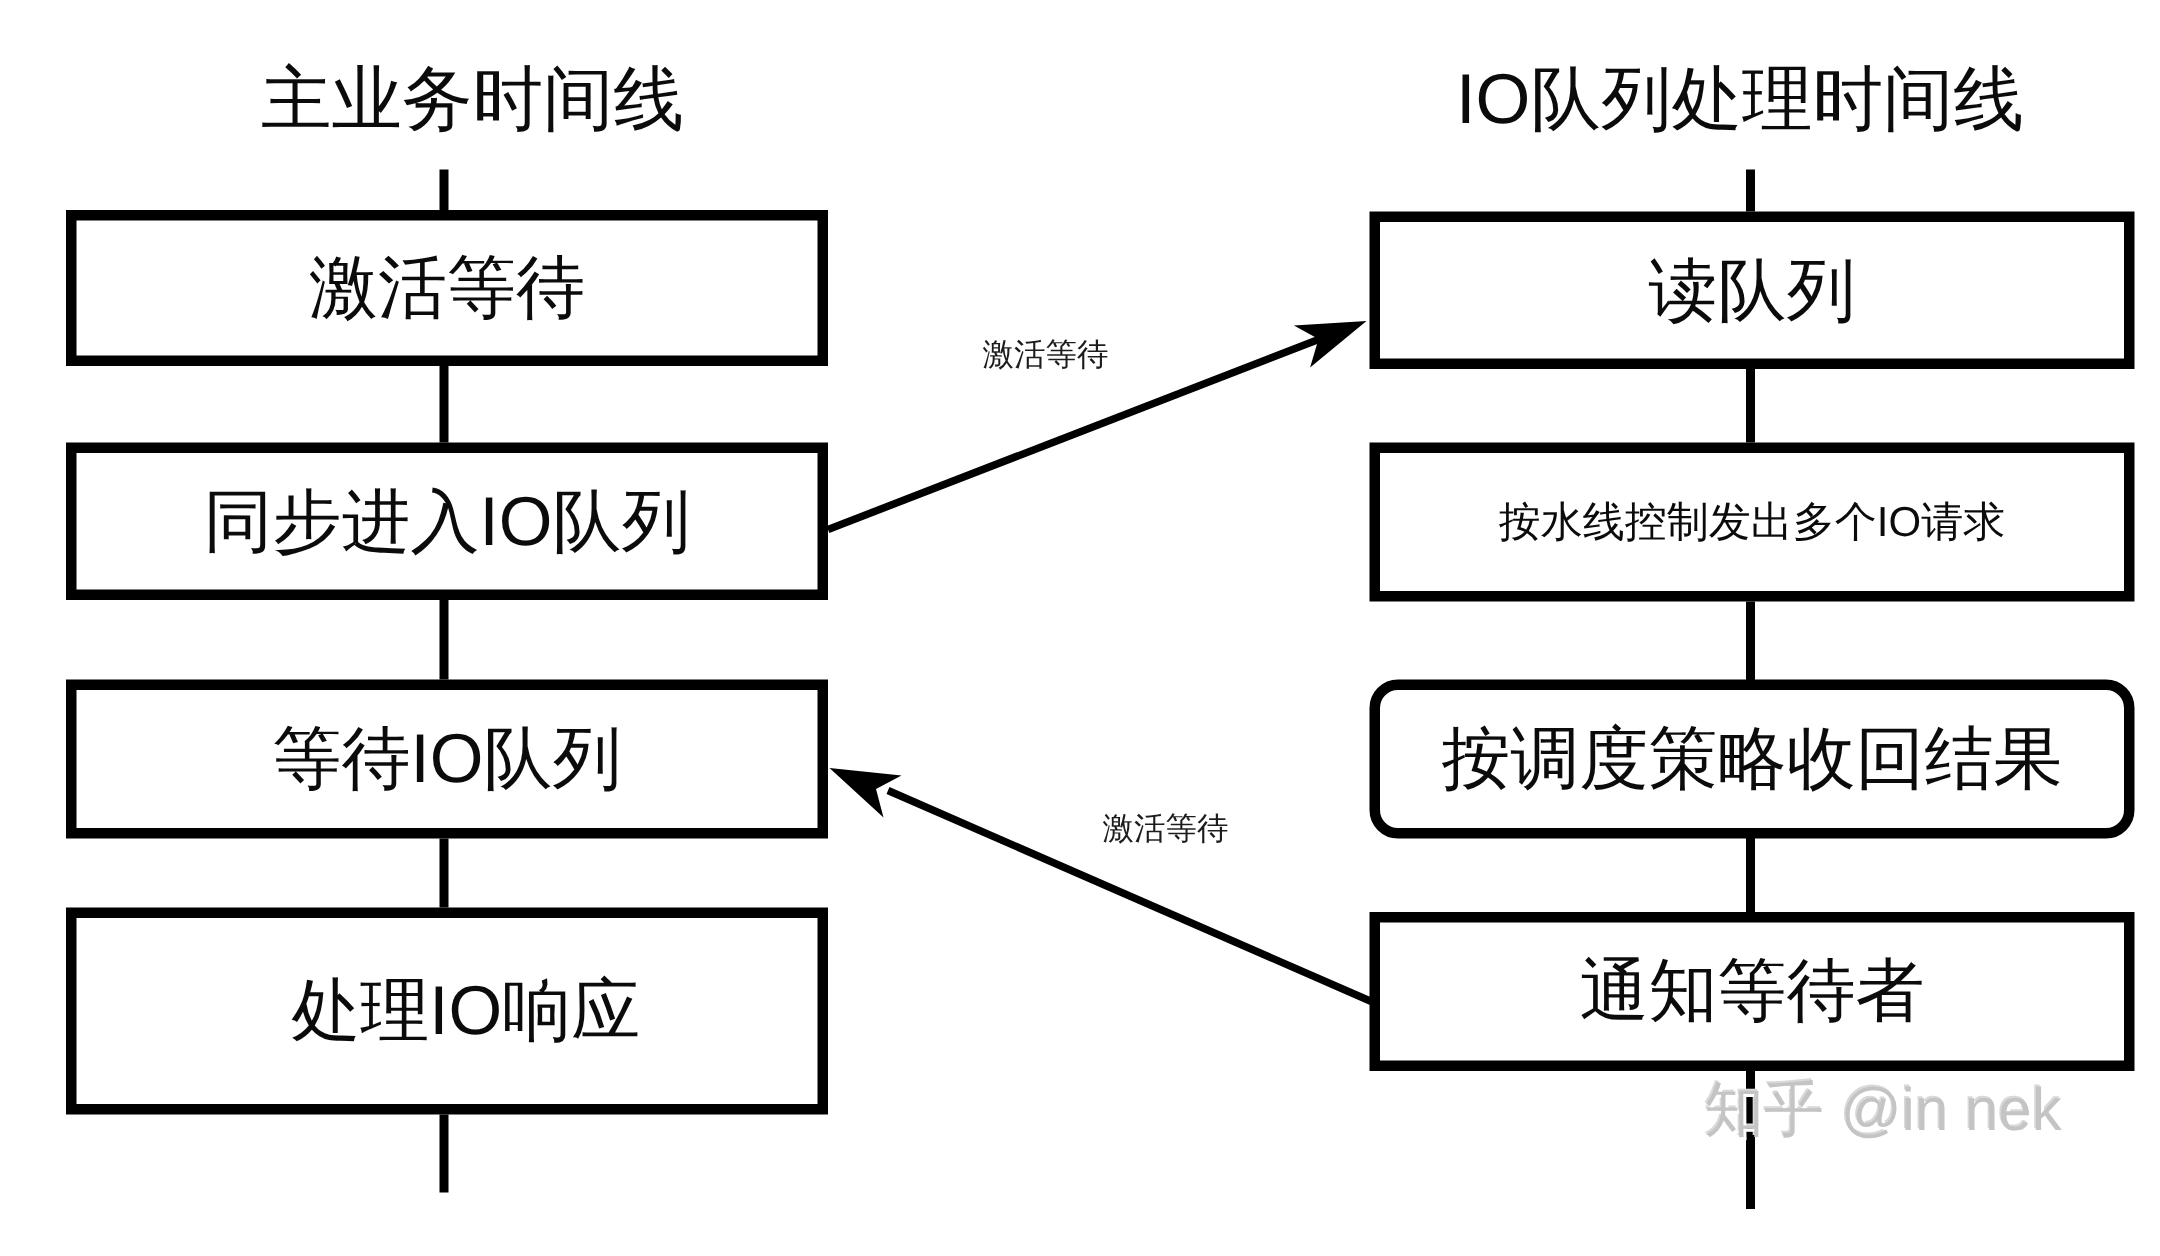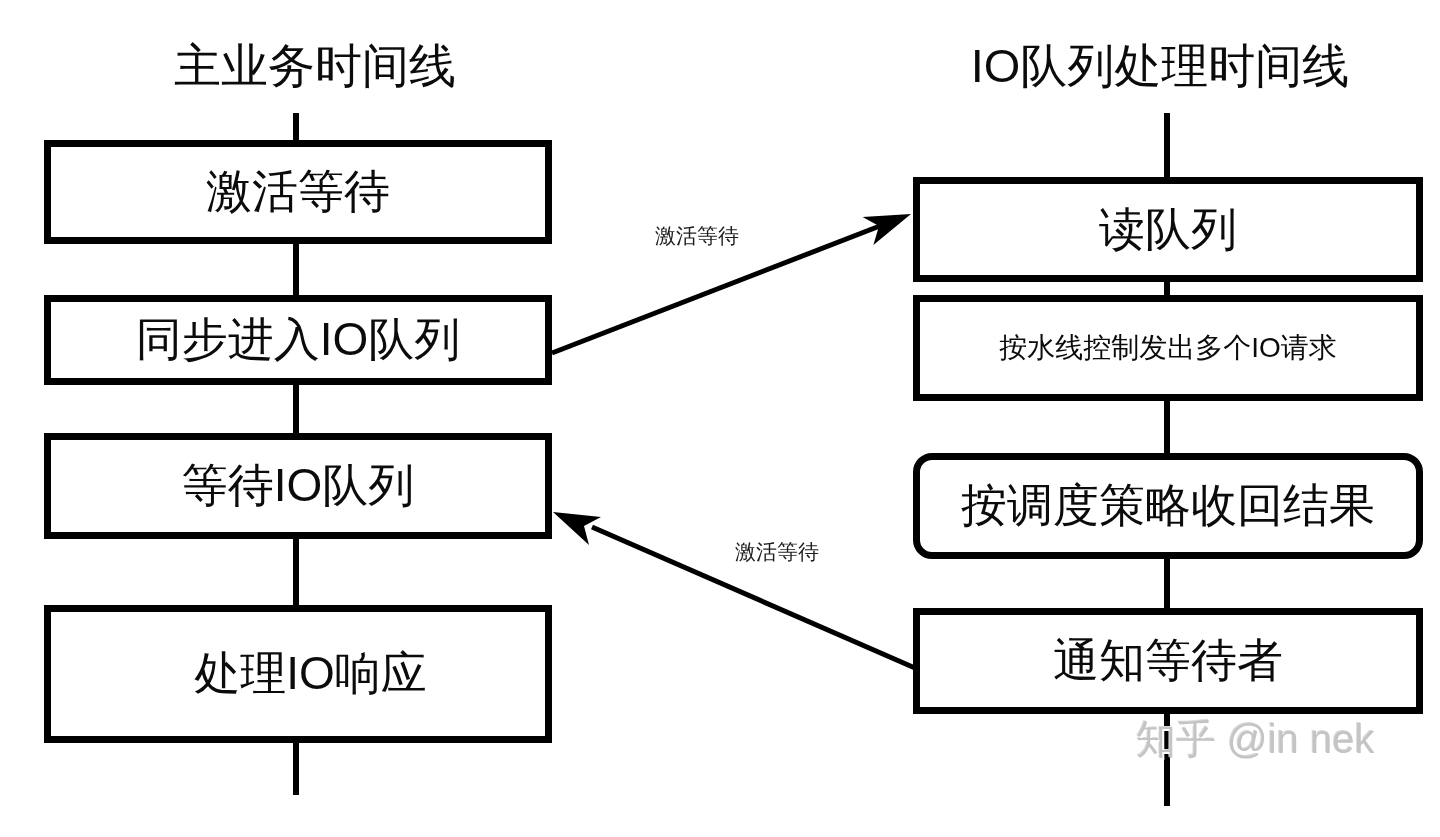"读队列" .box-r1 { margin-top: 36px -> none }
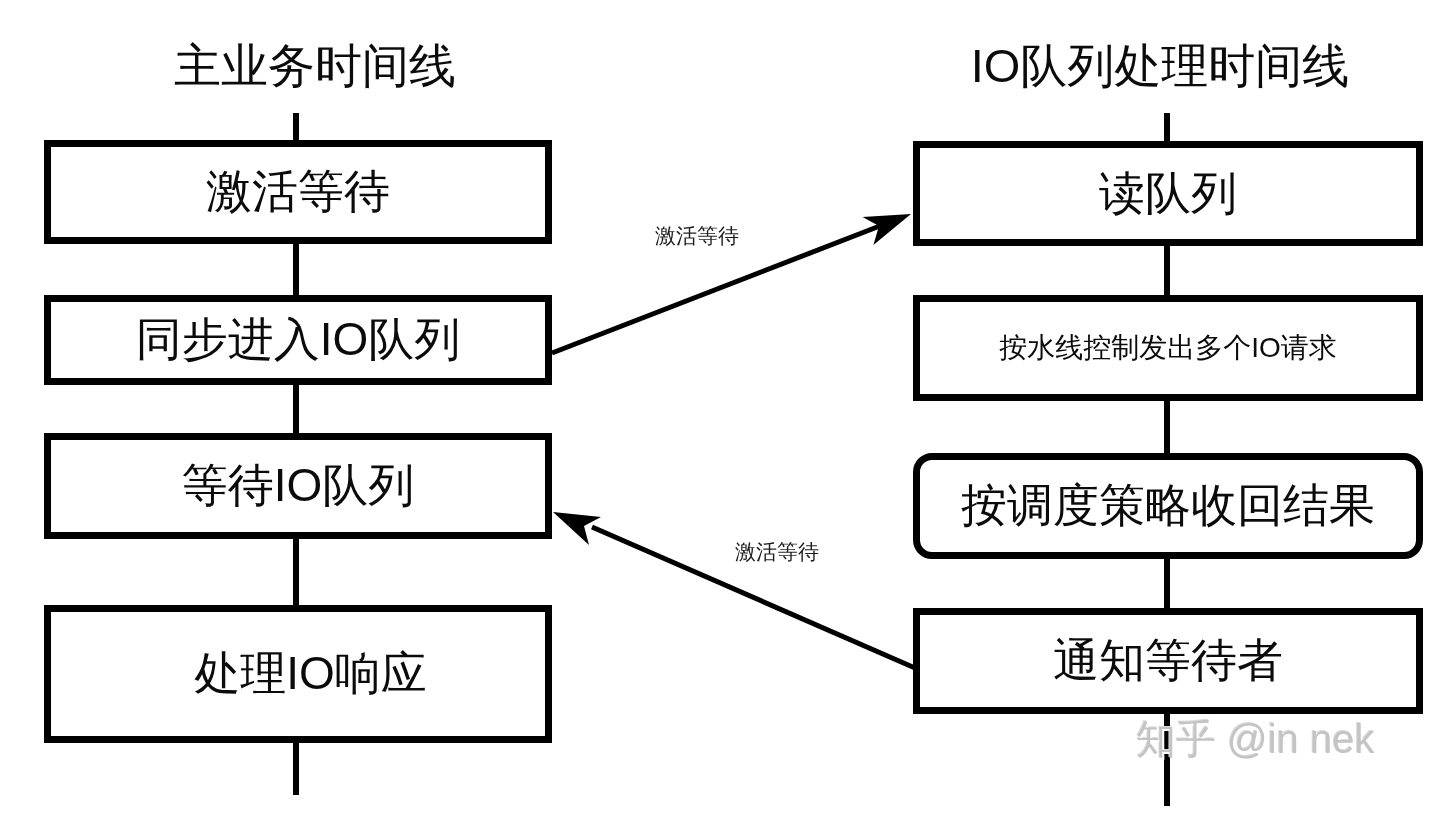"同步进入IO队列" .box-l2 { height: 90px -> 105px }
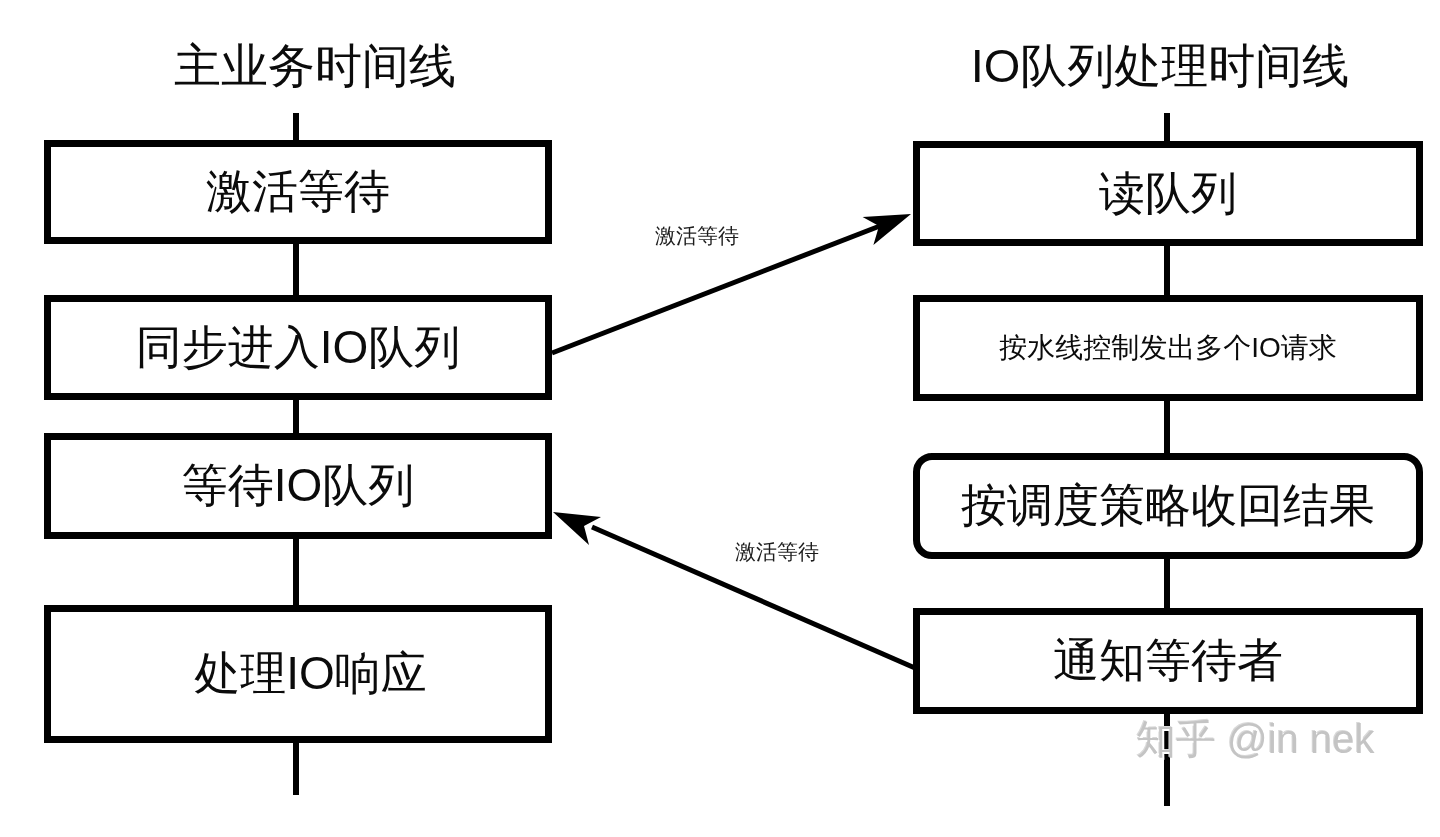"等待IO队列" .box-l3 { top: 433px -> 453px }
